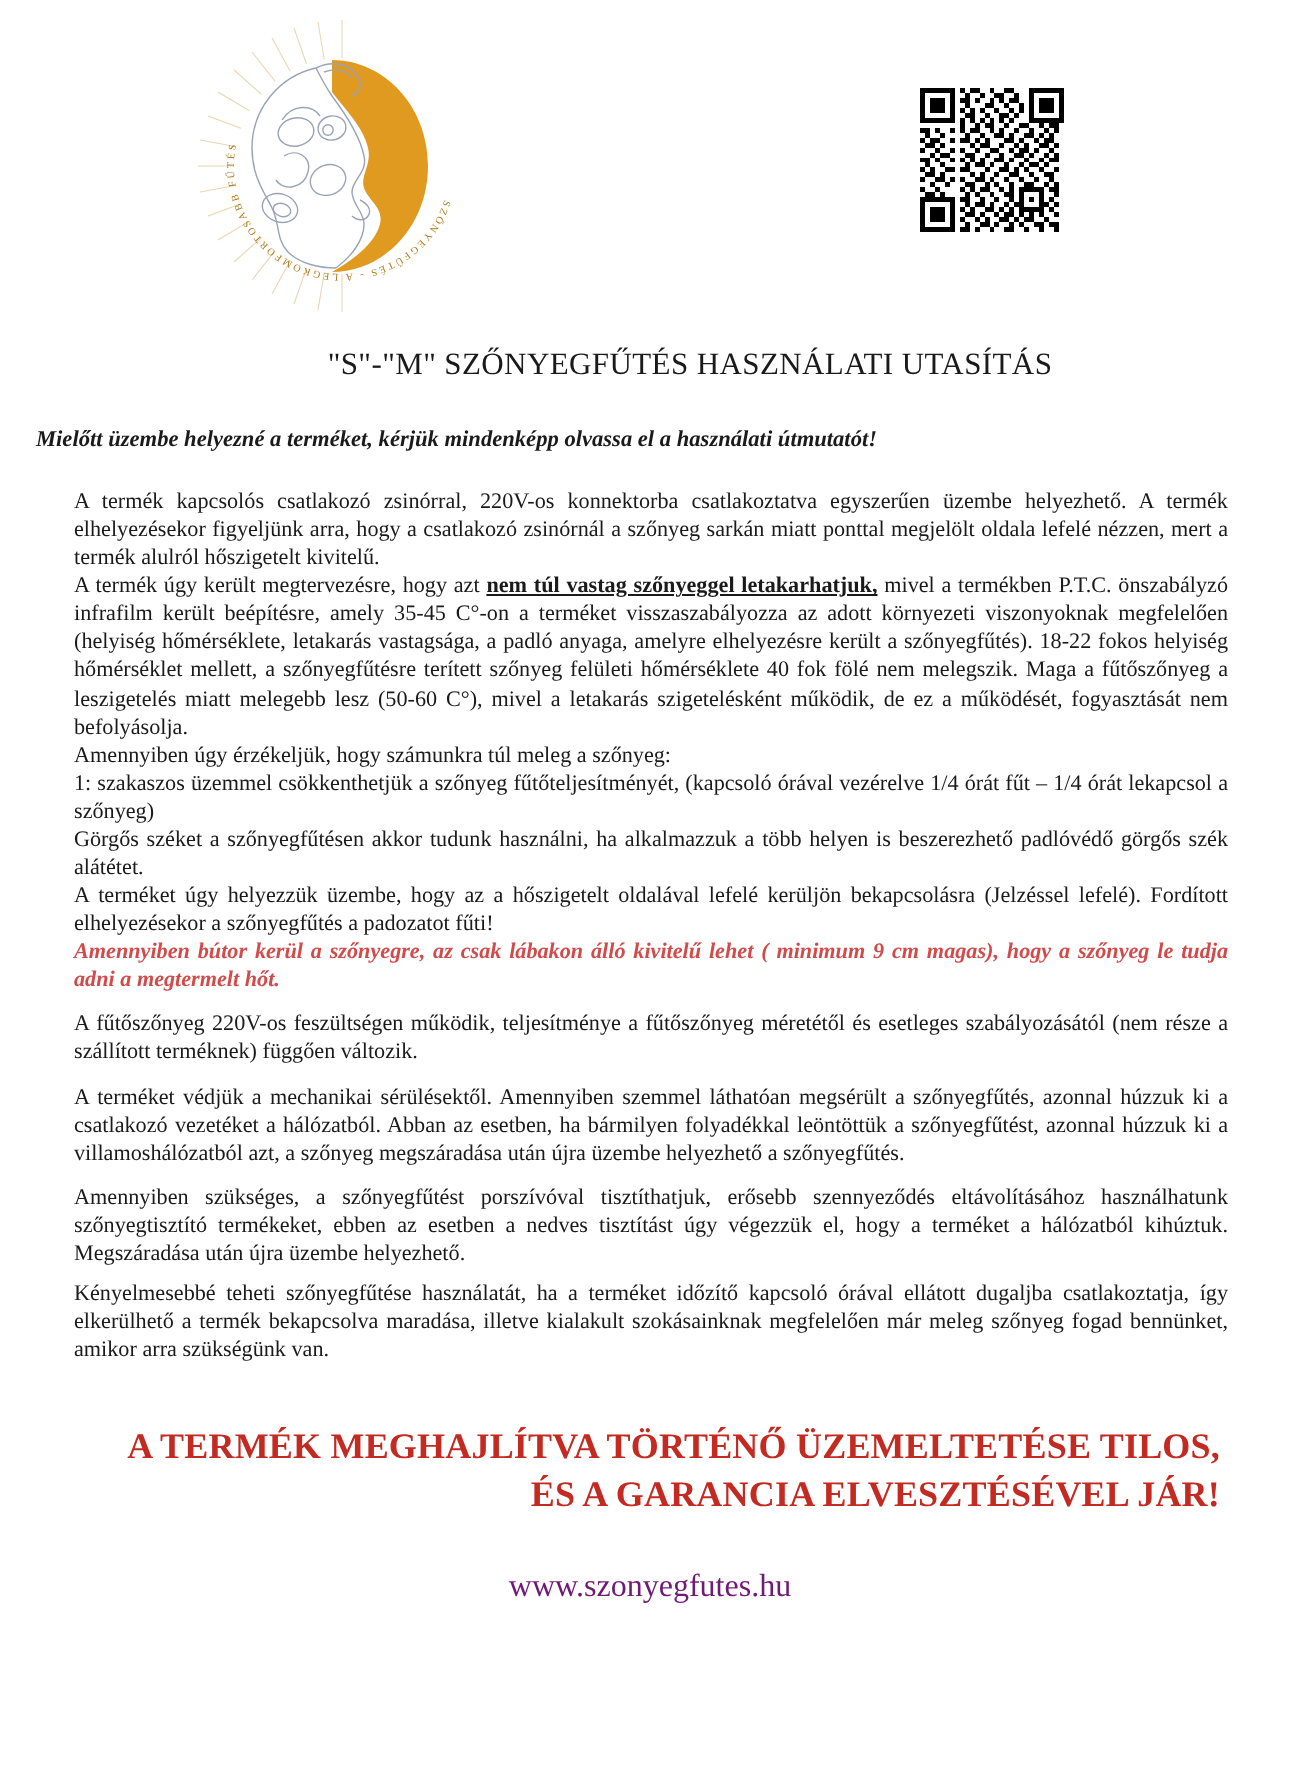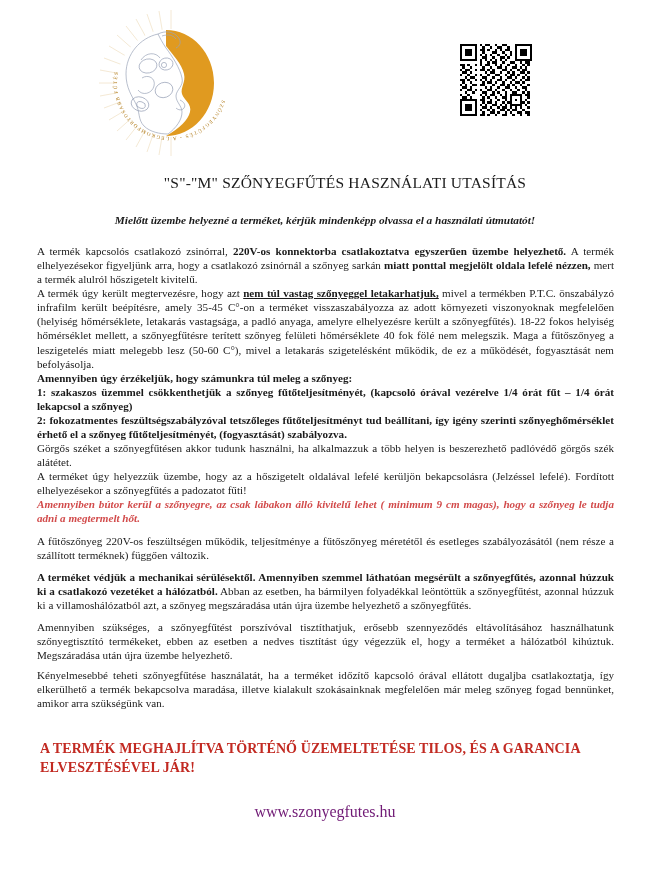"Mielőtt üzembe helyezné a terméket," .doc-subtitle { text-align: center -> none }
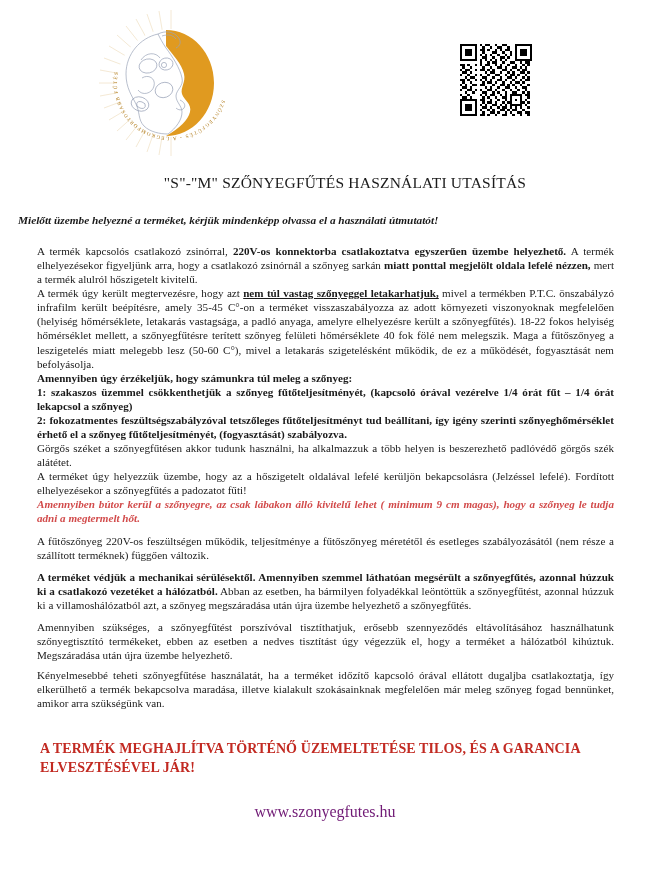"220V-os konnektorba csatlakoztatva" .b { font-weight: bold -> normal }
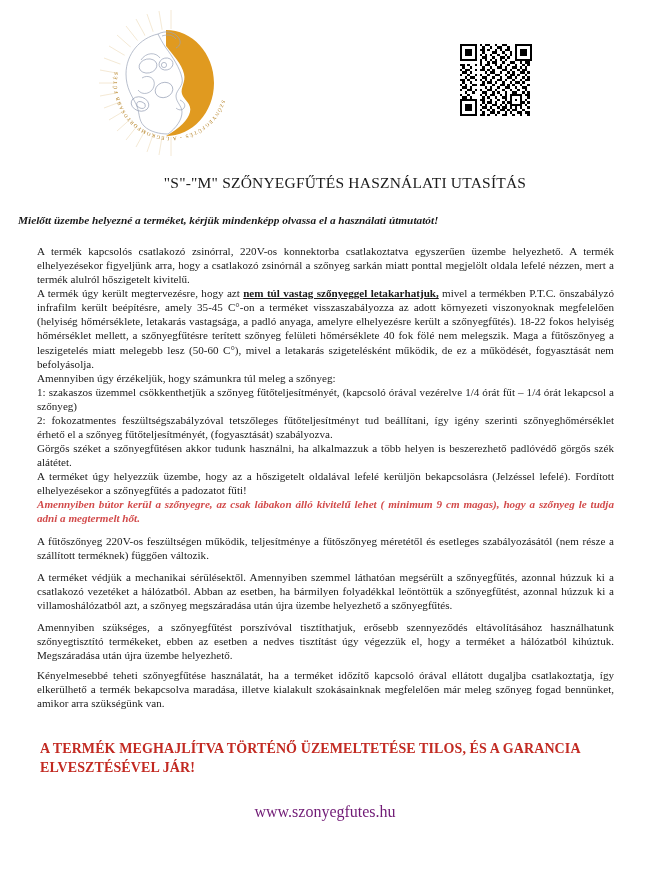"2: fokozatmentes feszültségszabályzóval" p.b { html: <p>2: fokozatmentes feszültségszabályzóval tetszőleges fűtőteljesítményt tud beállítani, így igény szerinti szőnyeghőmérséklet érhető el a szőnyeg fűtőteljesítményét, (fogyasztását) szabályozva.</p> -> none }
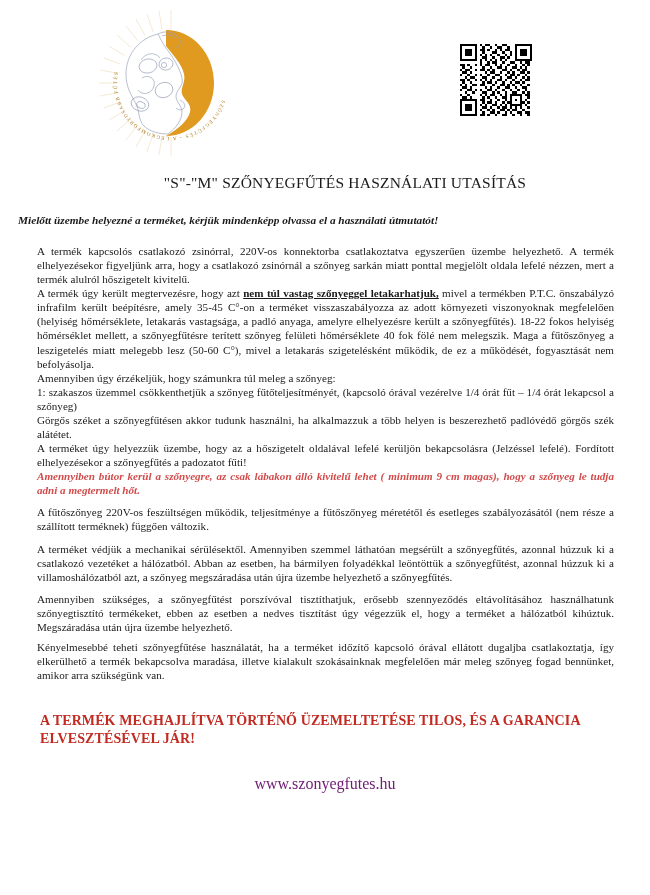"A TERMÉK MEGHAJLÍTVA TÖRTÉNŐ" .footer-warn { font-size: 14px -> 18px; text-align: left -> right }
